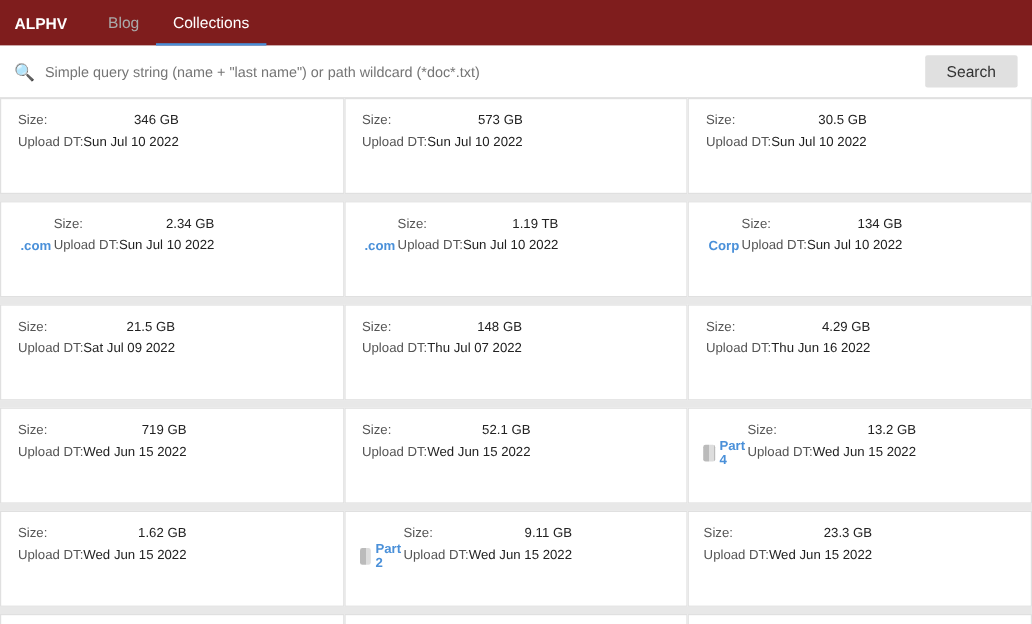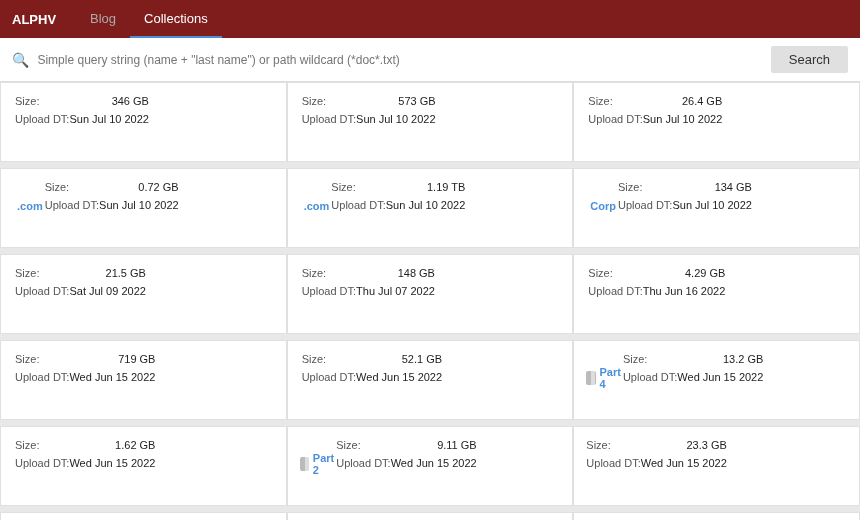"26.4 GB" span.card-info-value { text: 26.4 -> 30.5 }
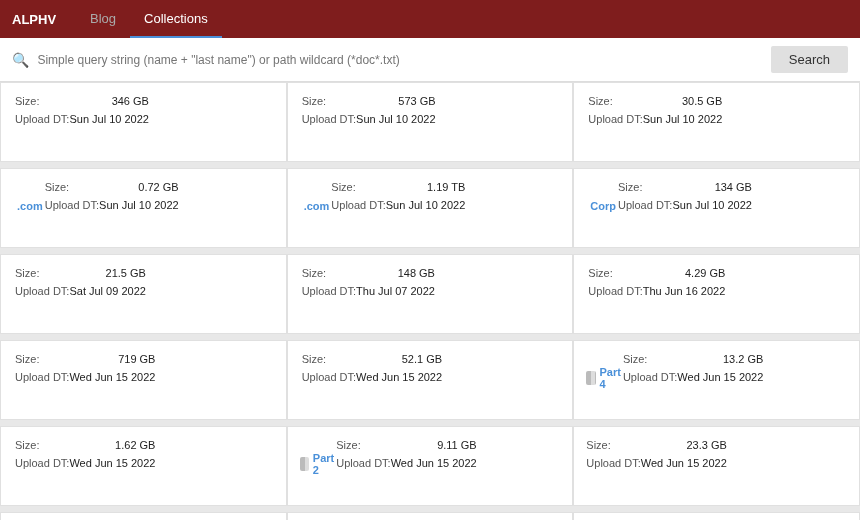"0.72 GB" span.card-info-value { text: 0.72 -> 2.34 }
